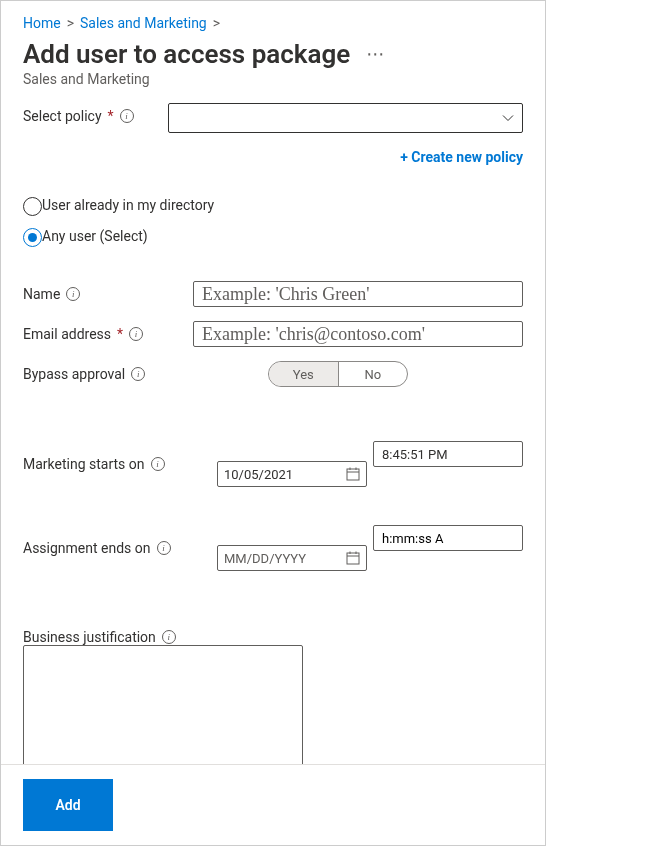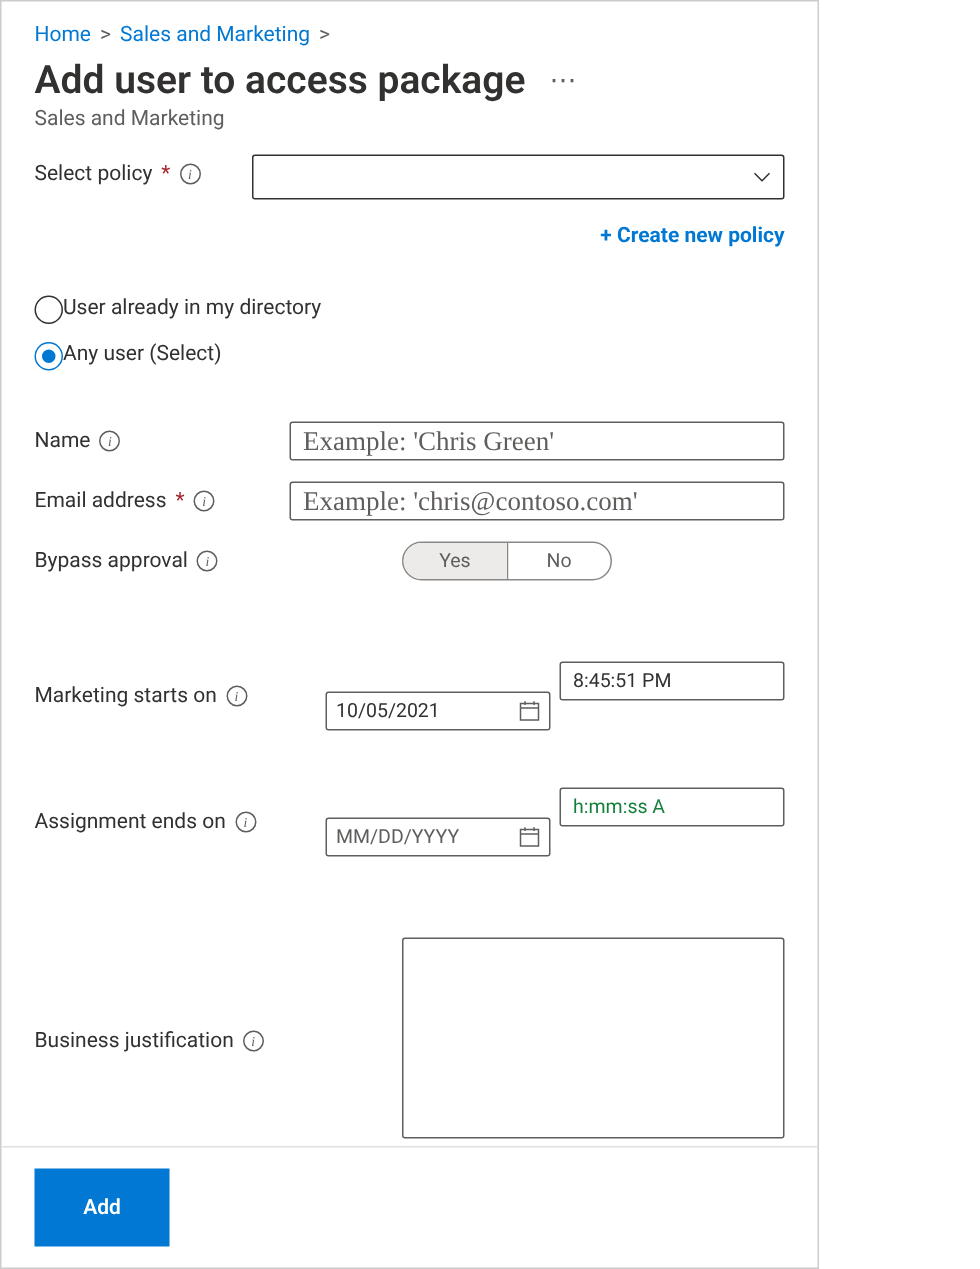"h:mm:ss A" .time-box.placeholder { color: #15803d -> #000000 }
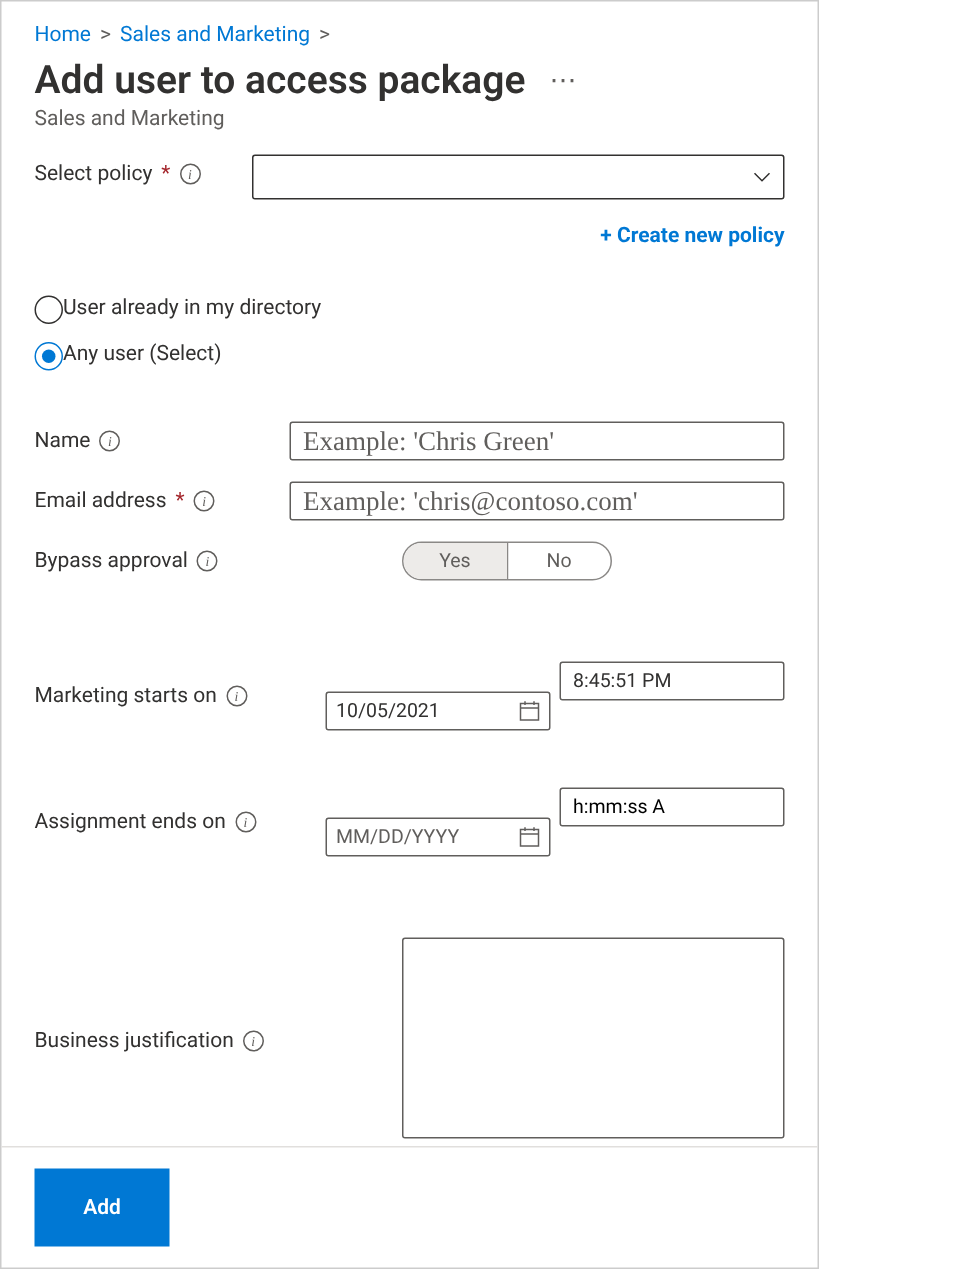"Business justification" .form-row.tall { align-items: center -> flex-start; flex-direction: none -> column }
